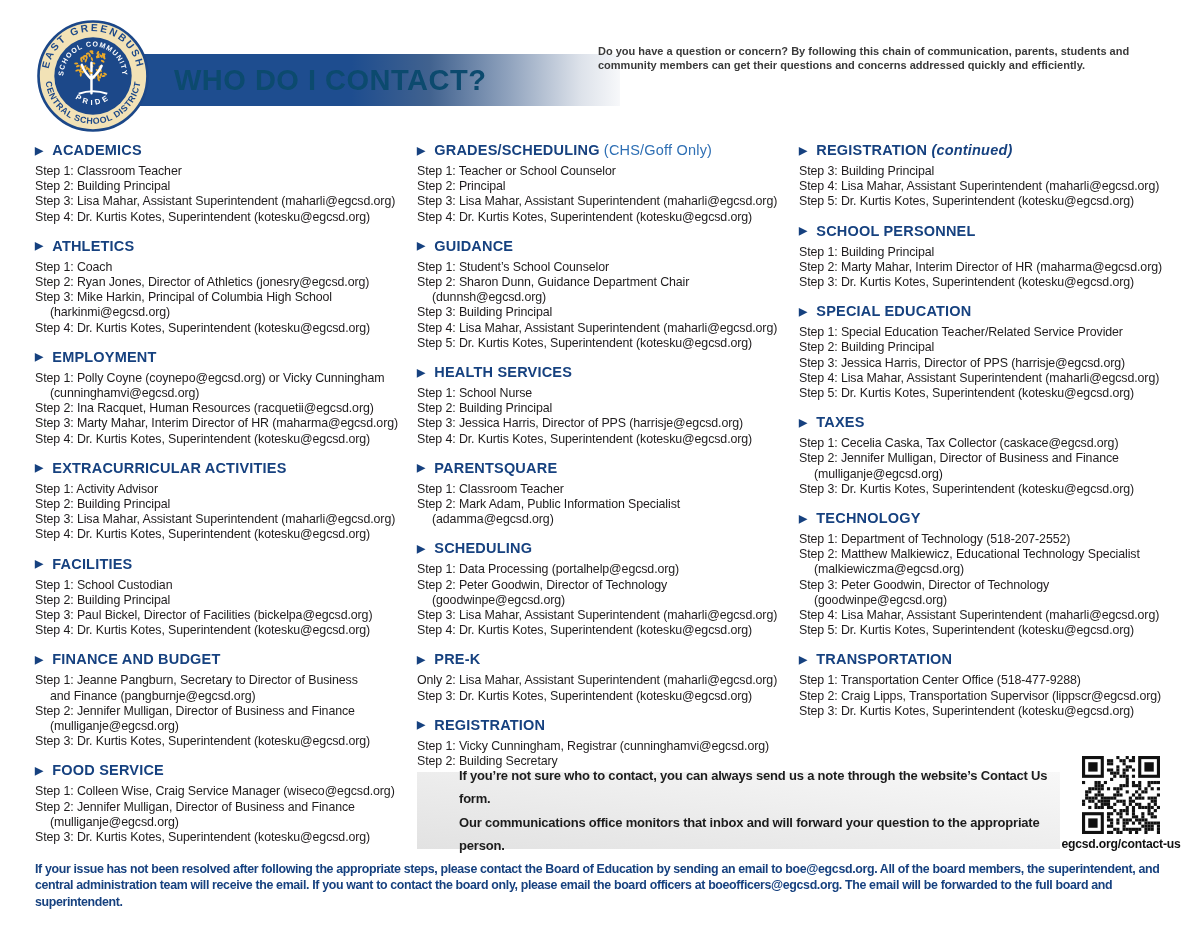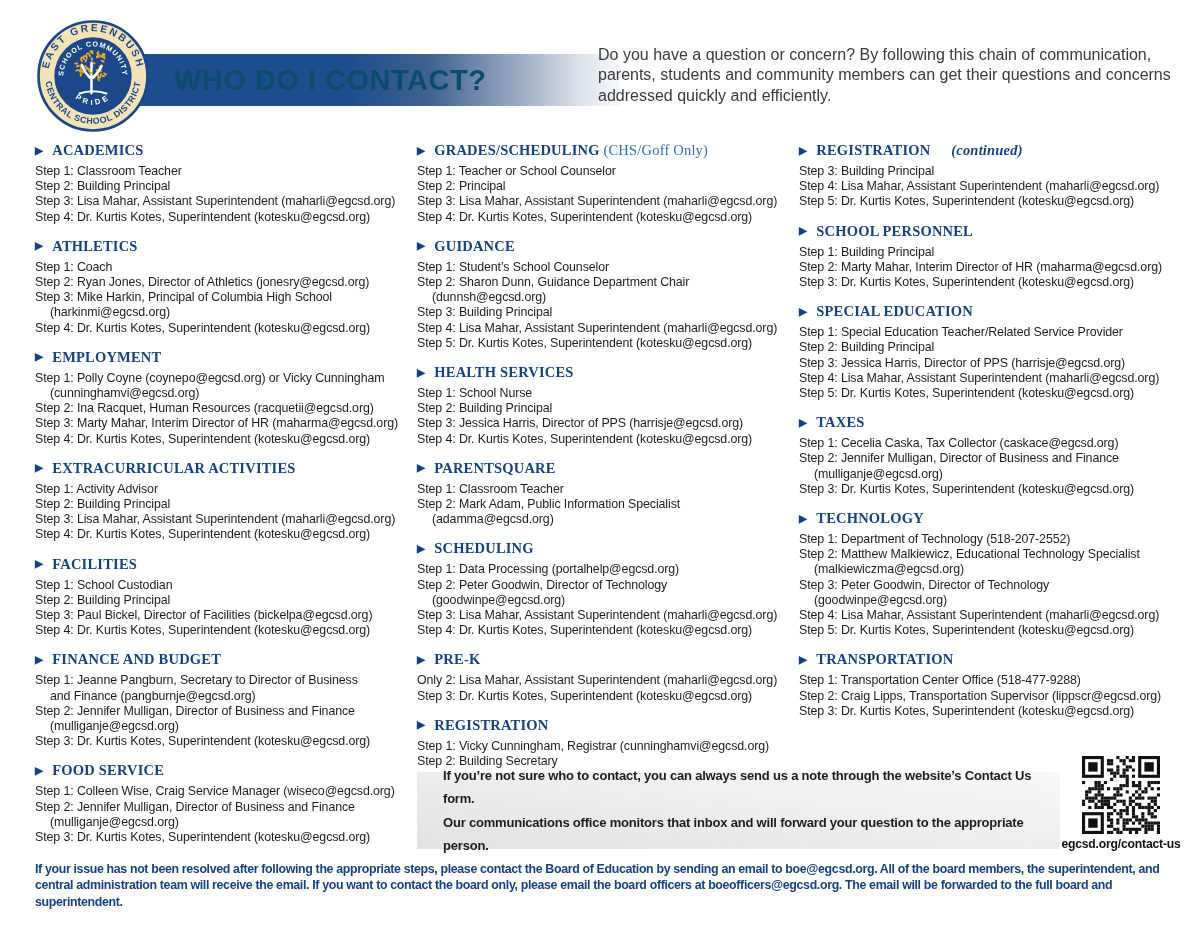"Do you have a question" .intro { font-size: 16px -> 11px; font-weight: none -> bold }
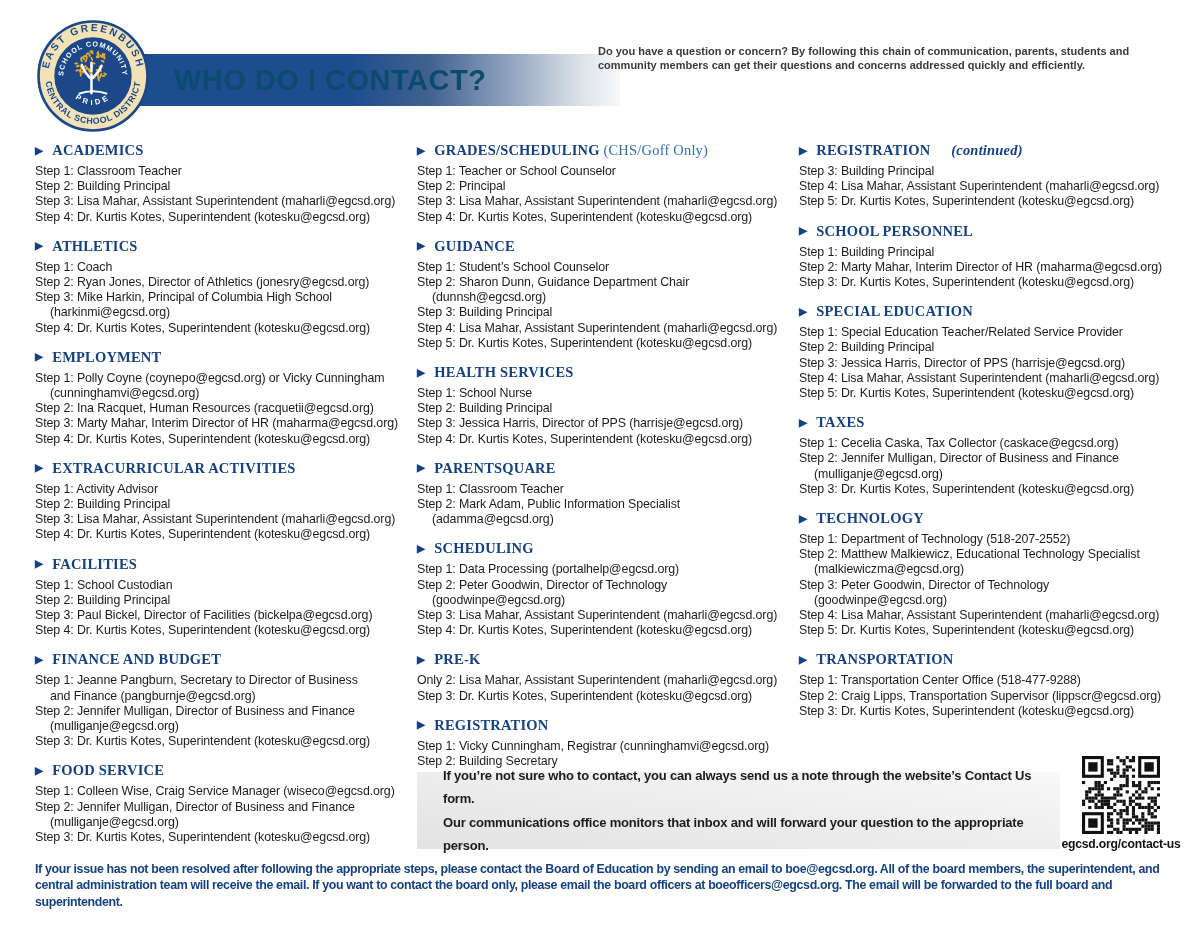"▶ ACADEMICS" .sec-title { font-family: Liberation Serif, serif -> none }
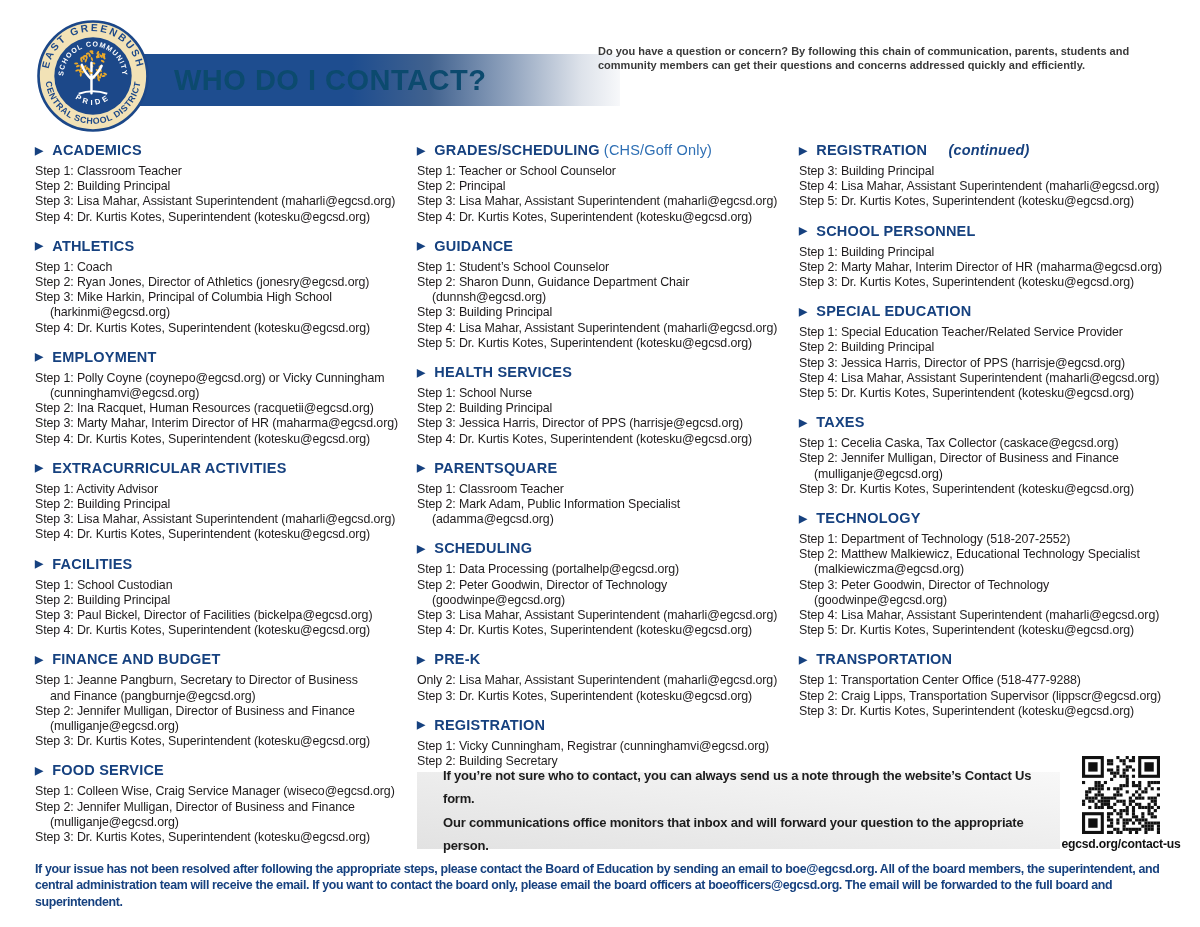"(continued)" .sec-title-suffix.bold-italic { padding-left: 17px -> none }
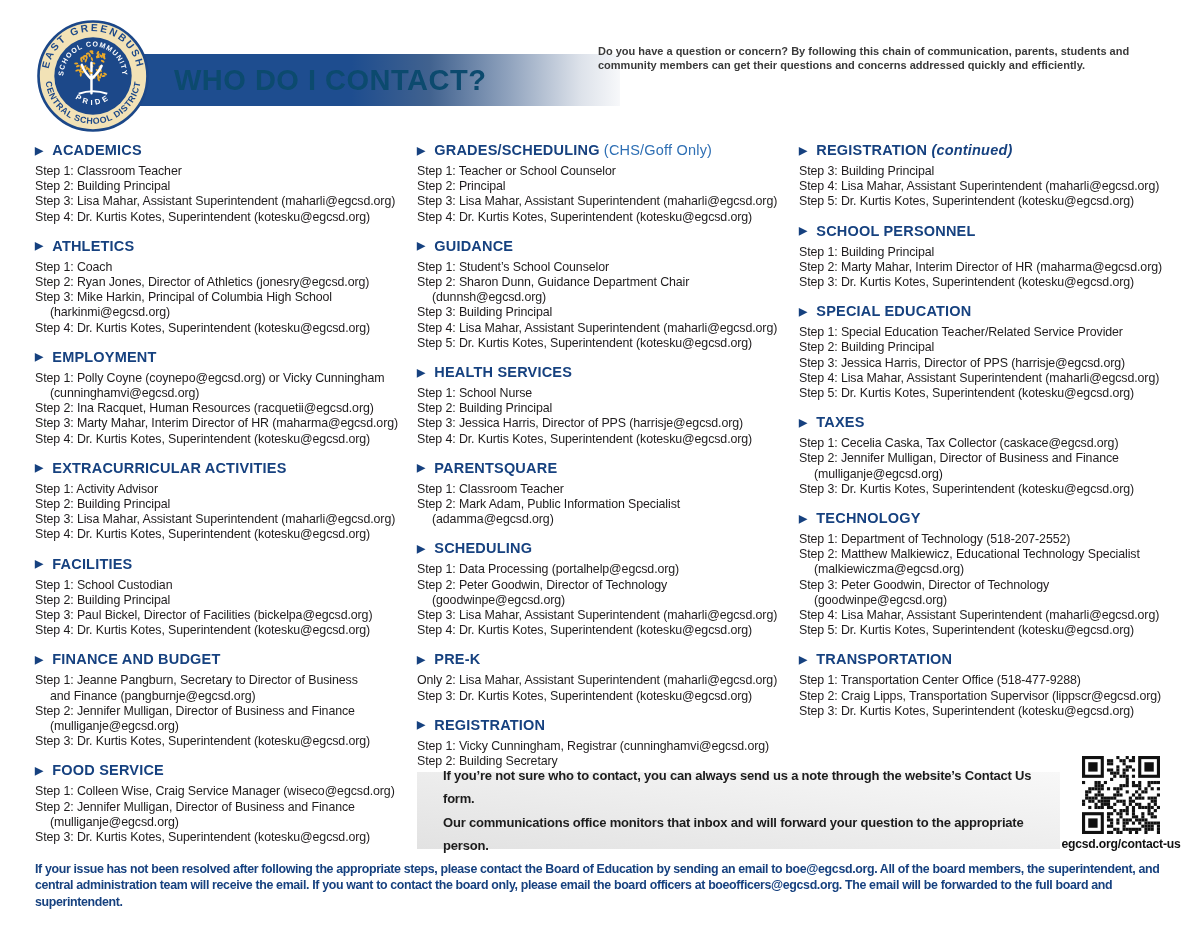"If you’re not sure who" .note-text { padding-left: 26px -> 42px }
